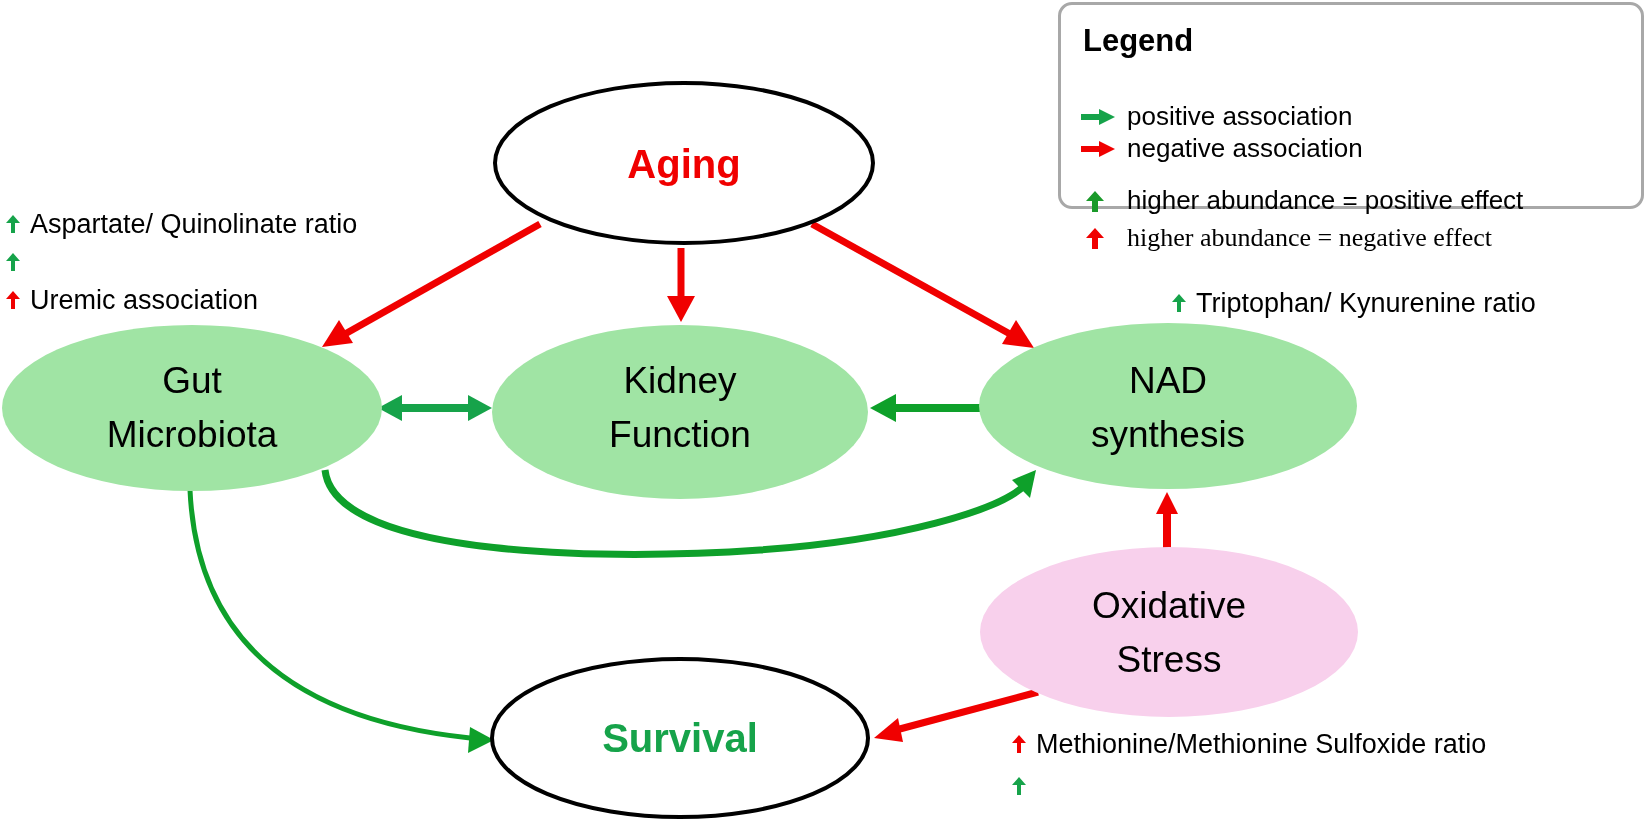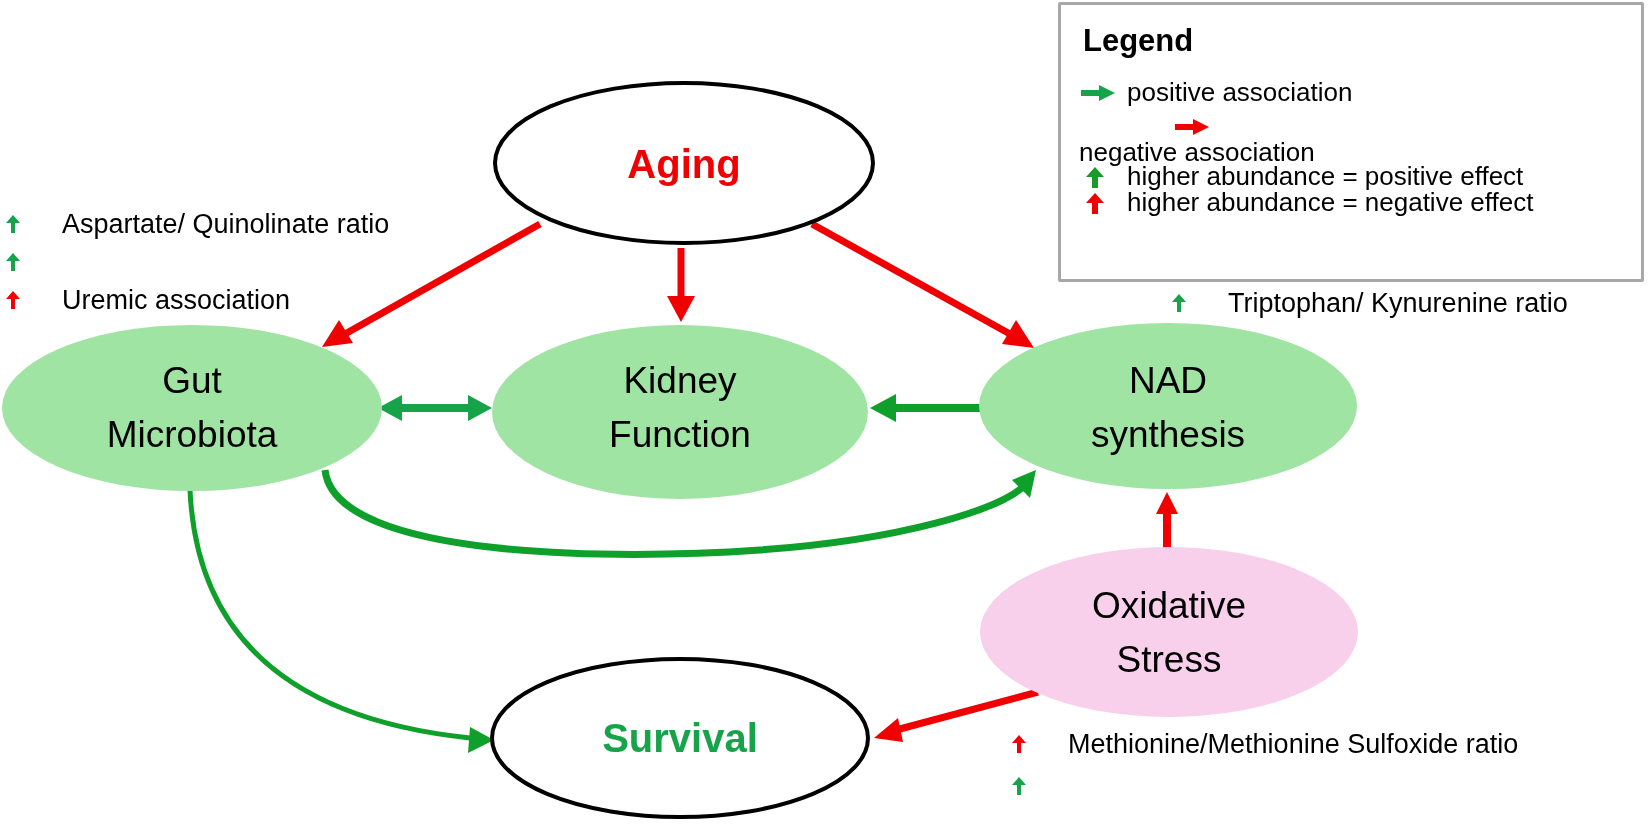"Legend" .legend { border-radius: 2px -> 14px; height: 280px -> 207px }
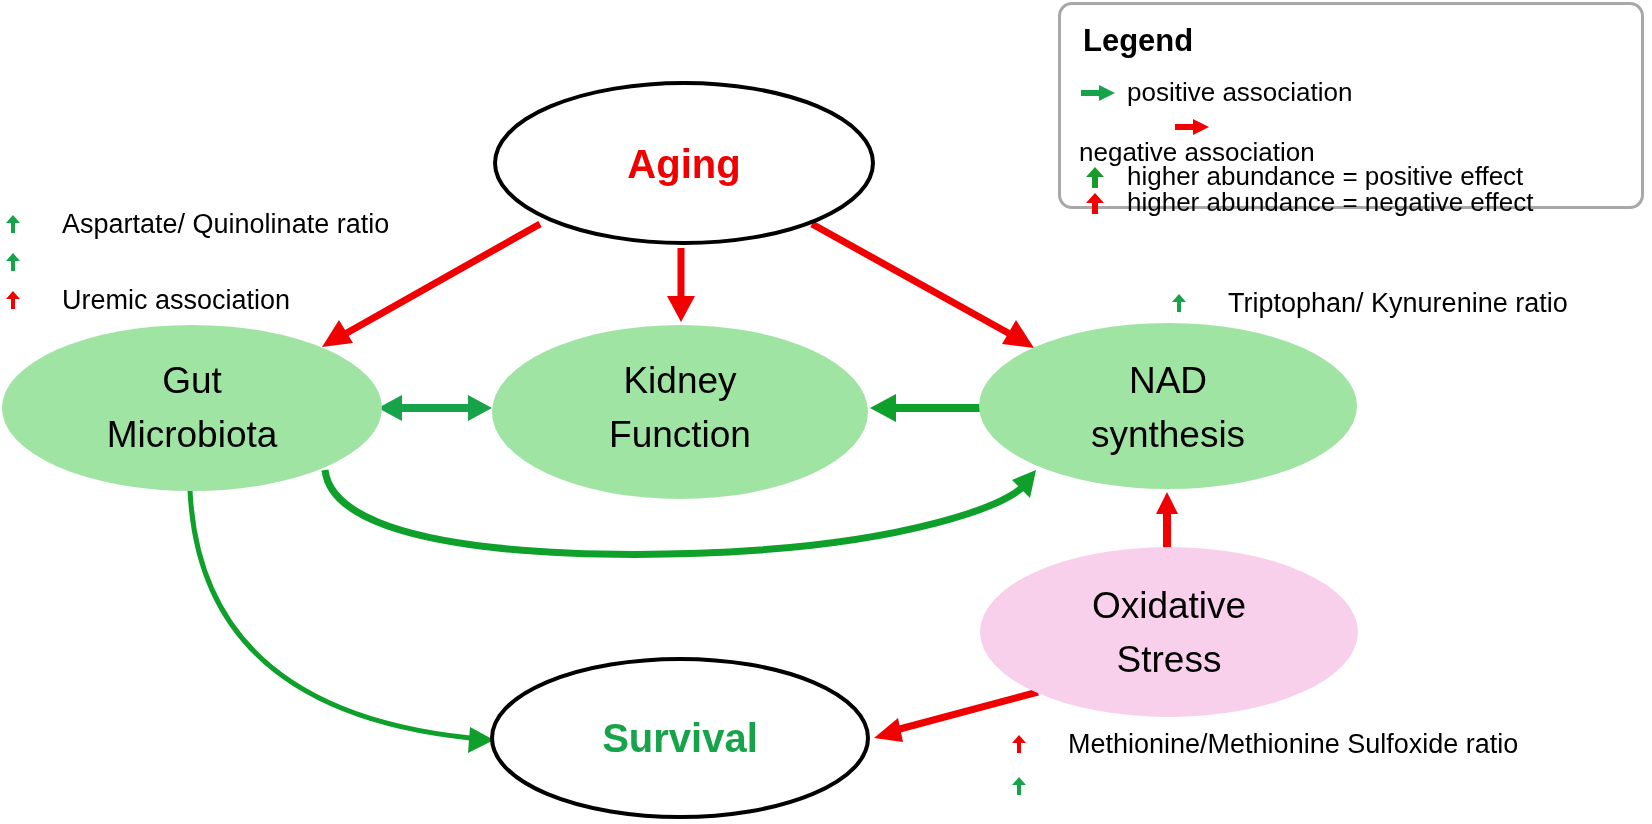"positive association" .legend-row { margin-top: none -> 24px }
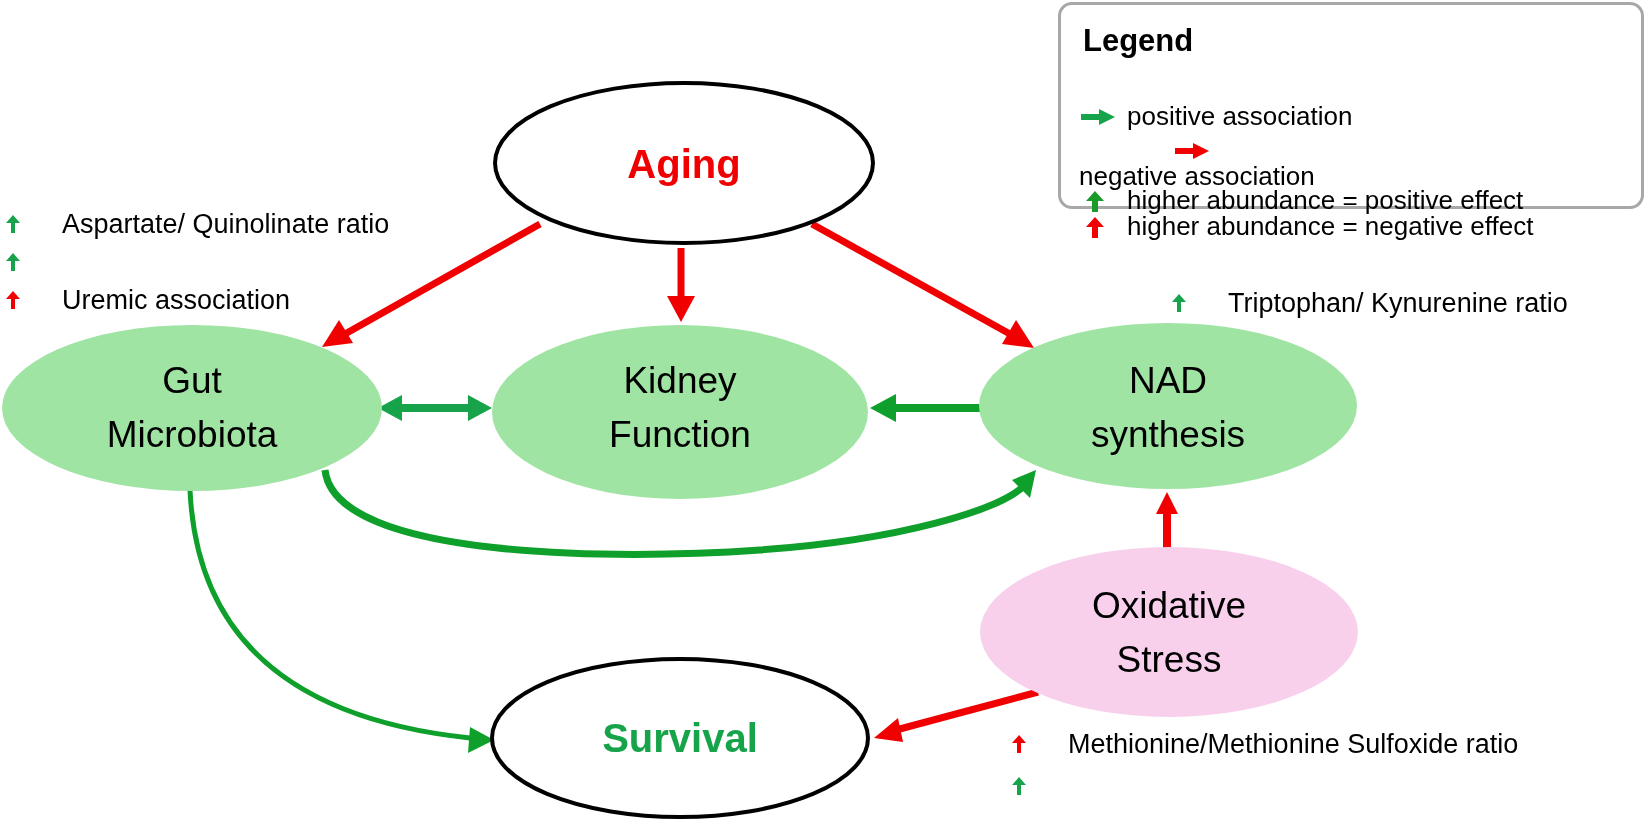"negative association" div.legend-row { flex-direction: column -> none; top: 112px -> 104px }
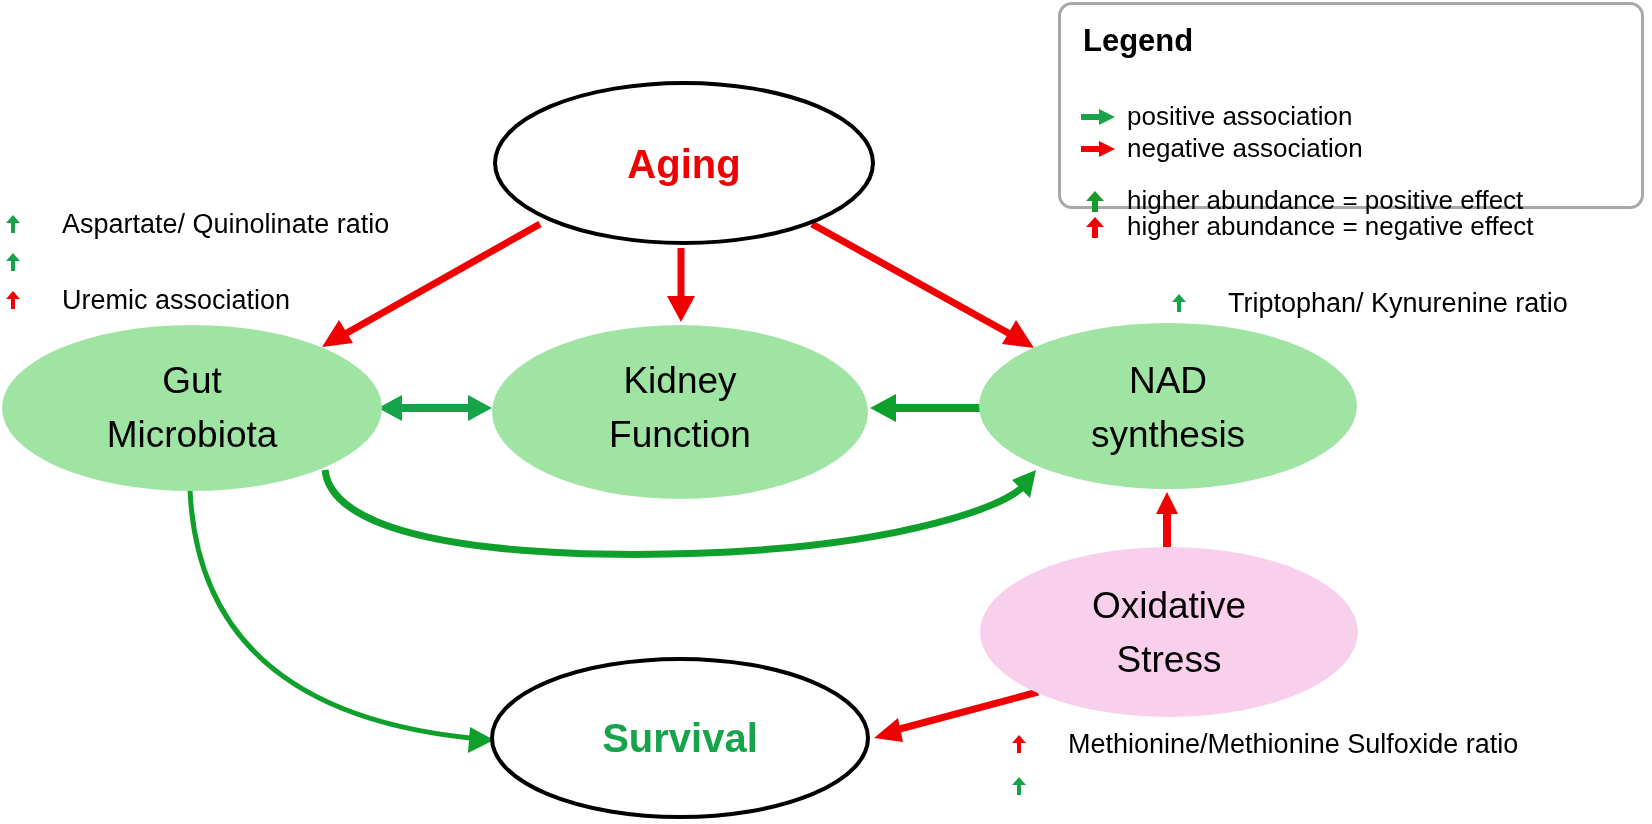"Aspartate/ Quinolinate ratio" .annot .row { gap: 32px -> none }
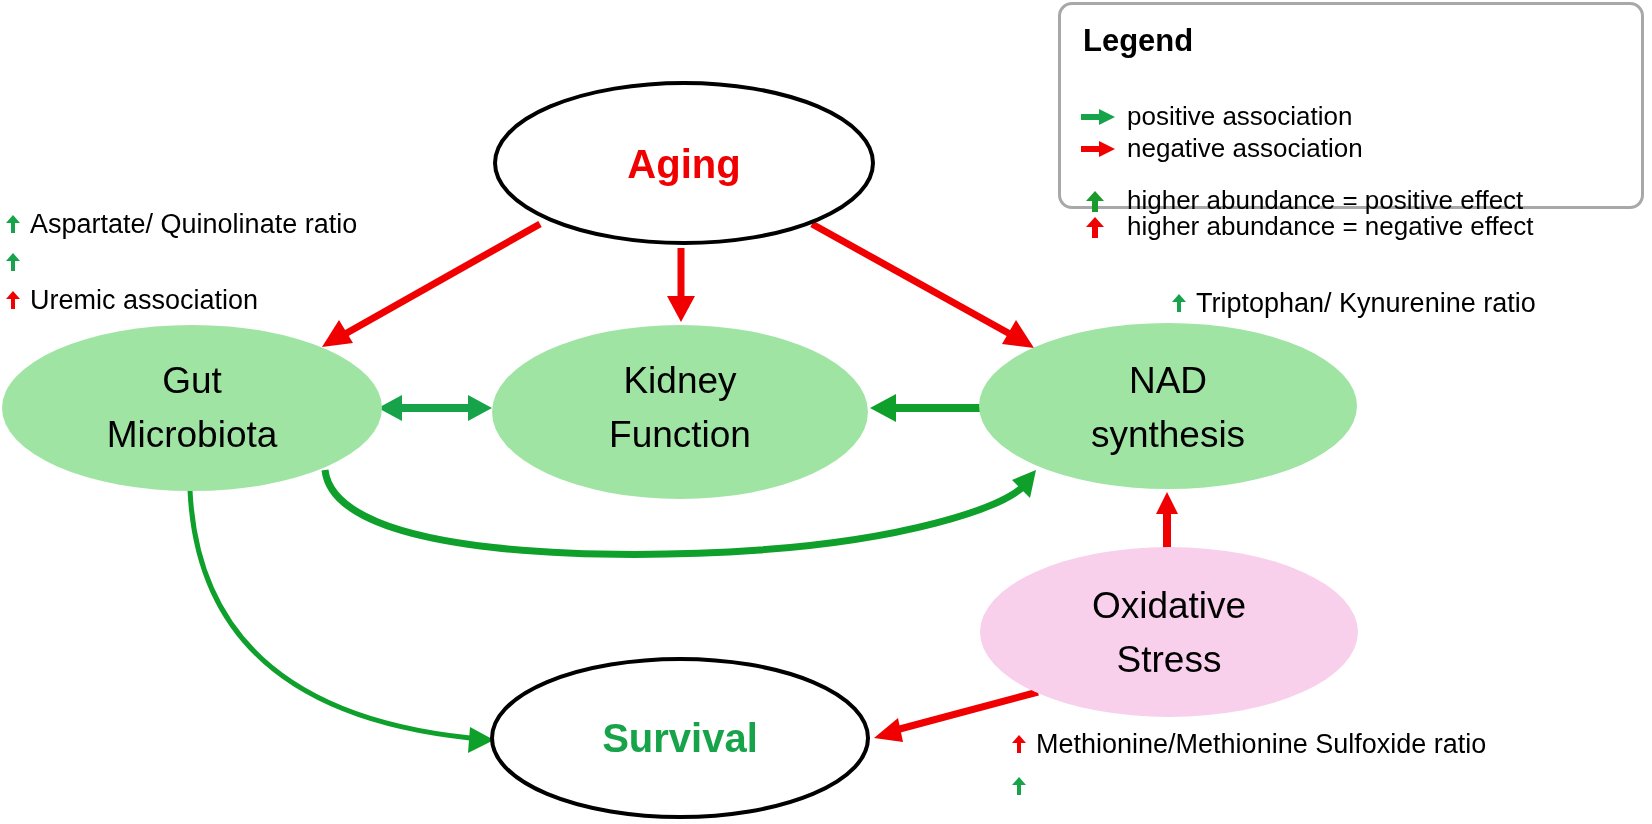"higher abundance = negative effect" div.legend-row { font-family: none -> Liberation Serif, serif; top: 182px -> 194px }
